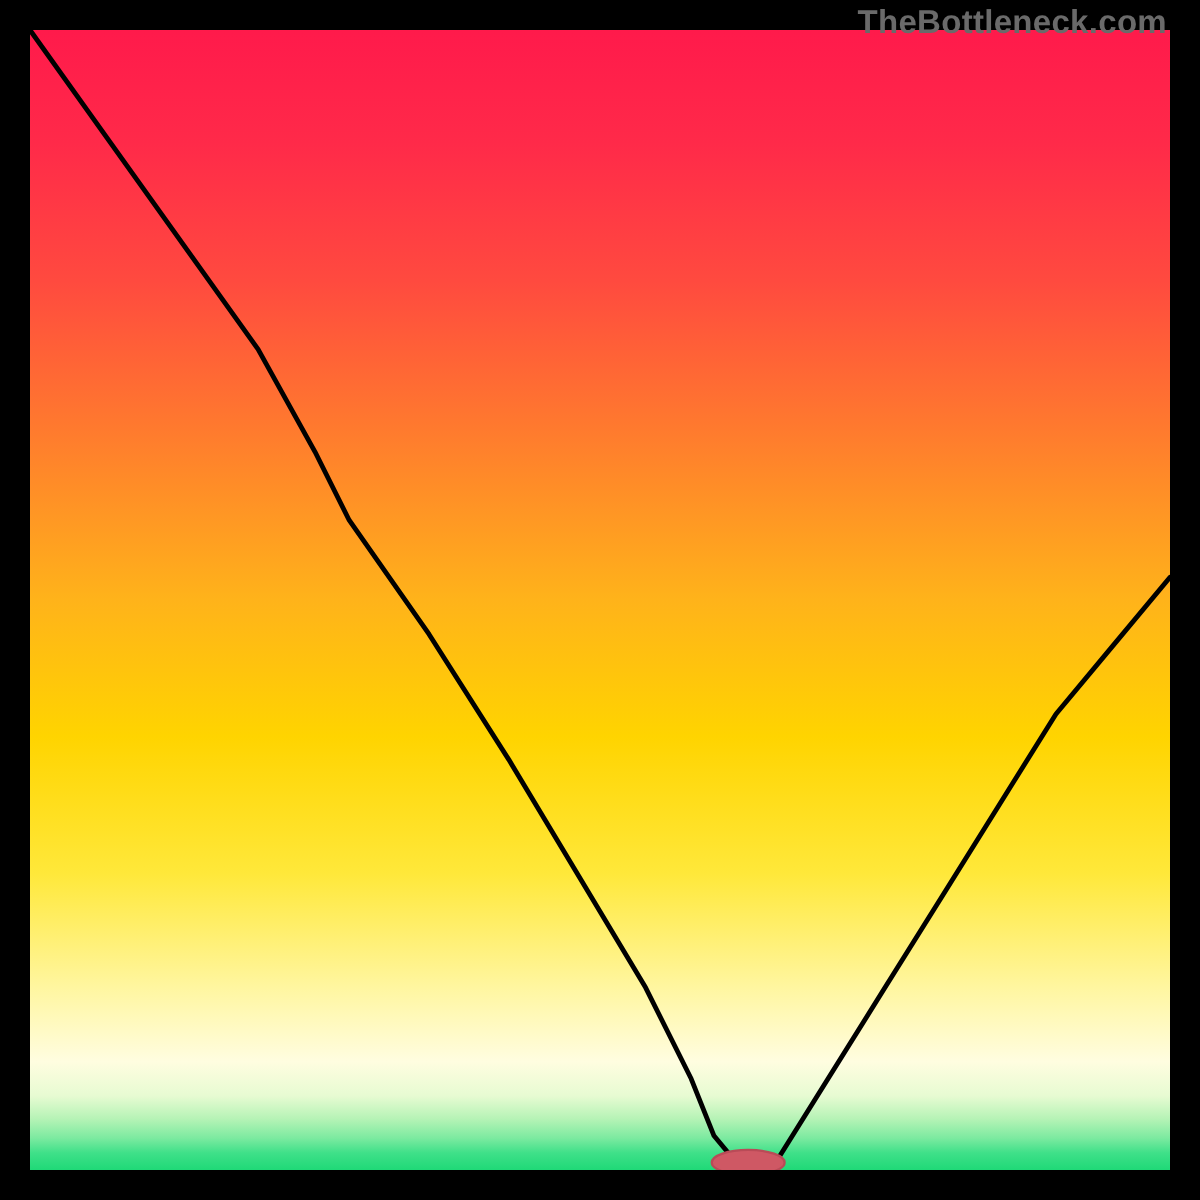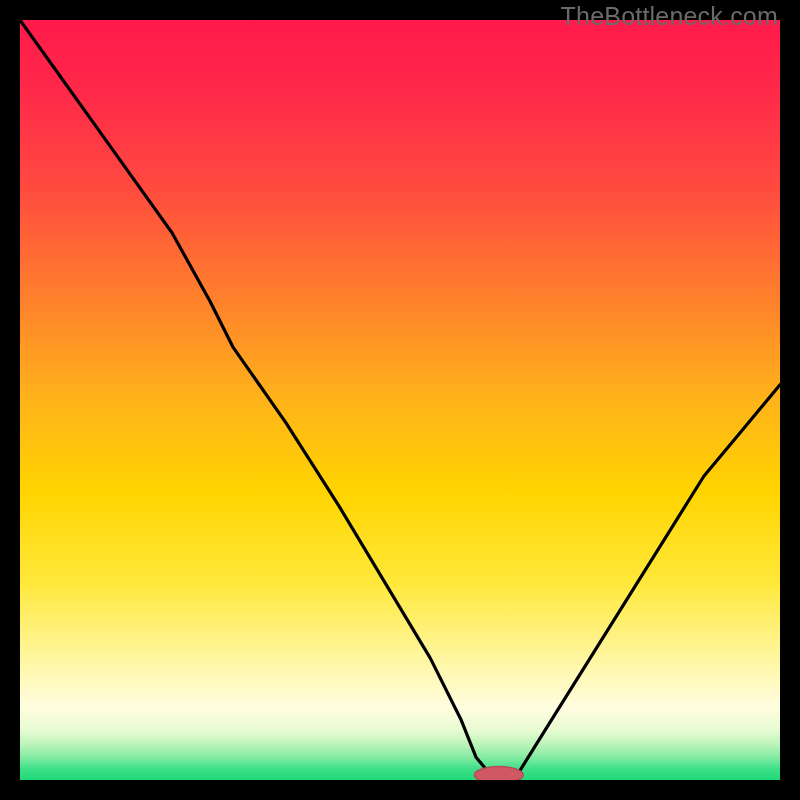"TheBottleneck.com" .watermark { font-size: 25px -> 22px; font-weight: 400 -> 700 }
